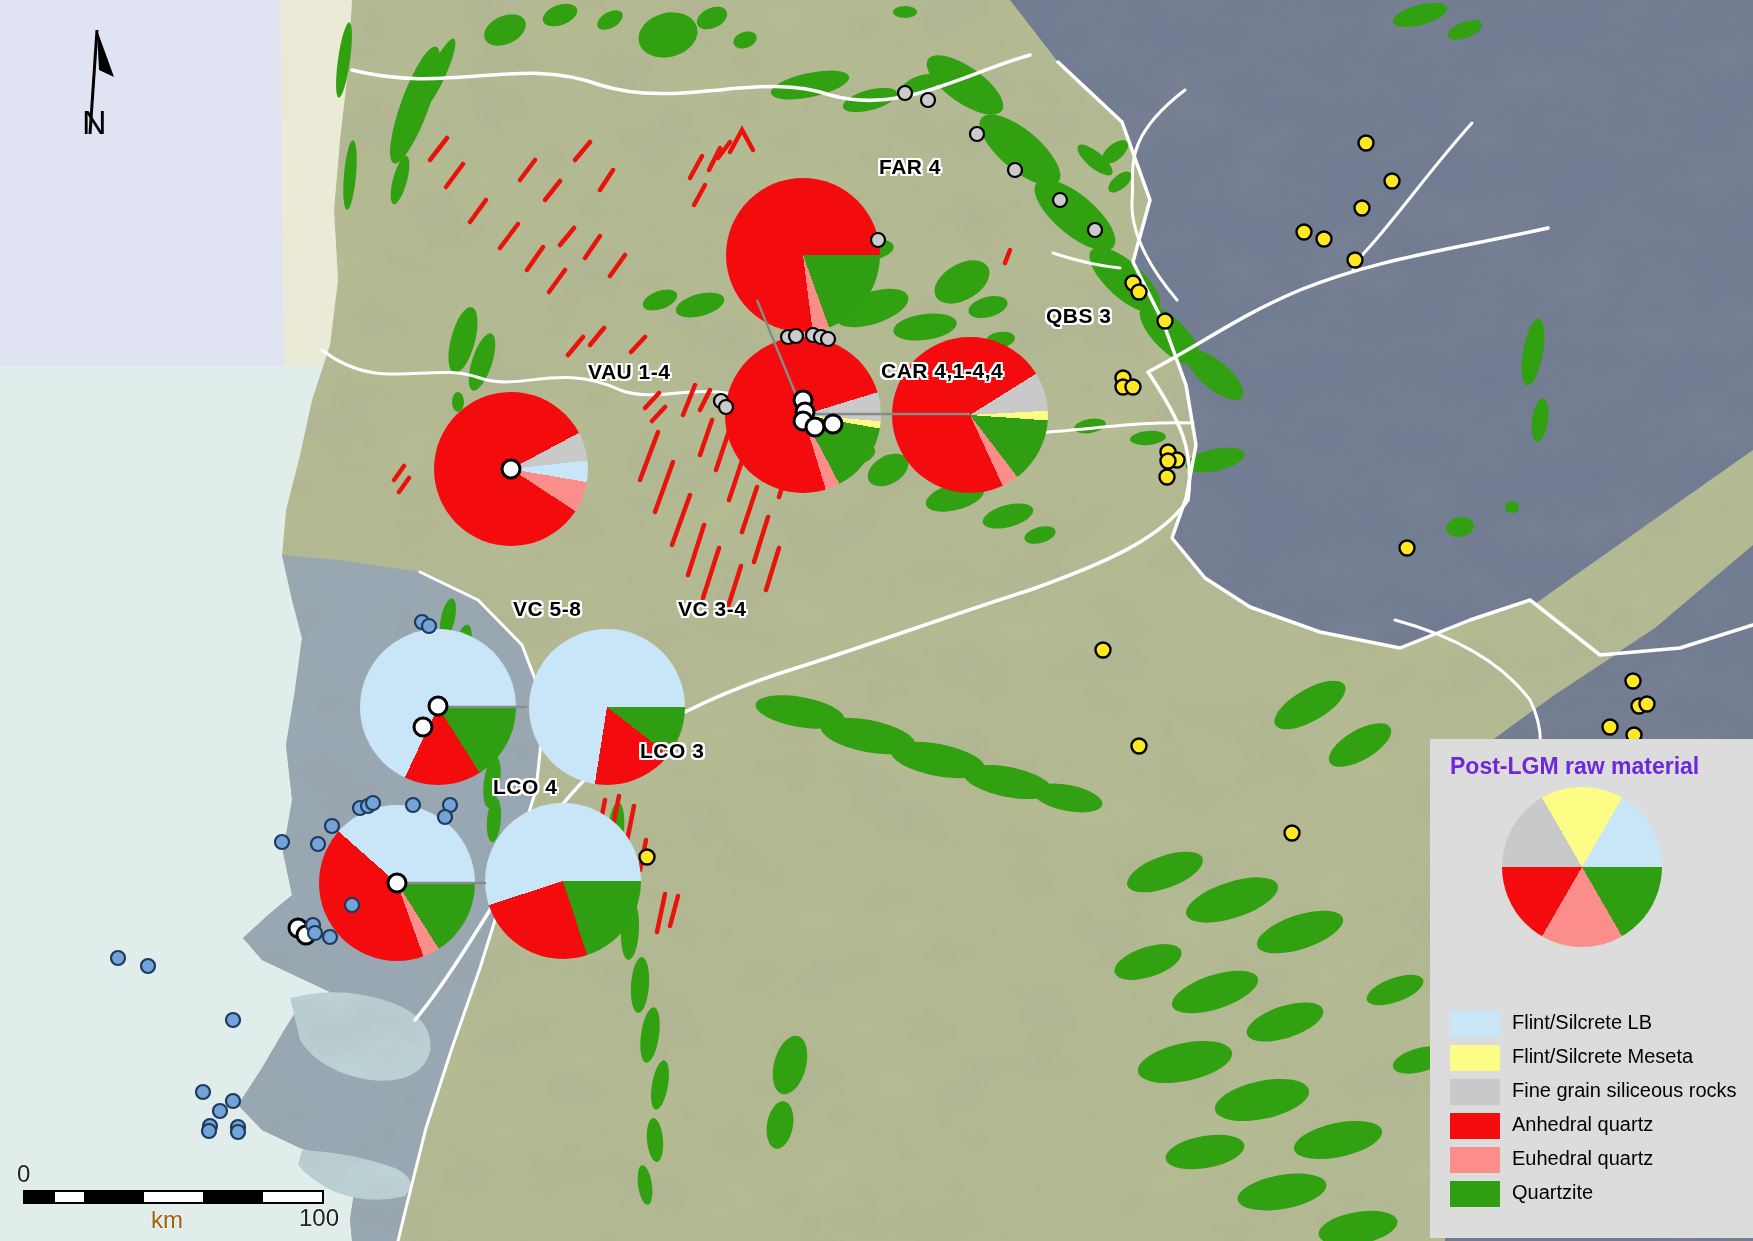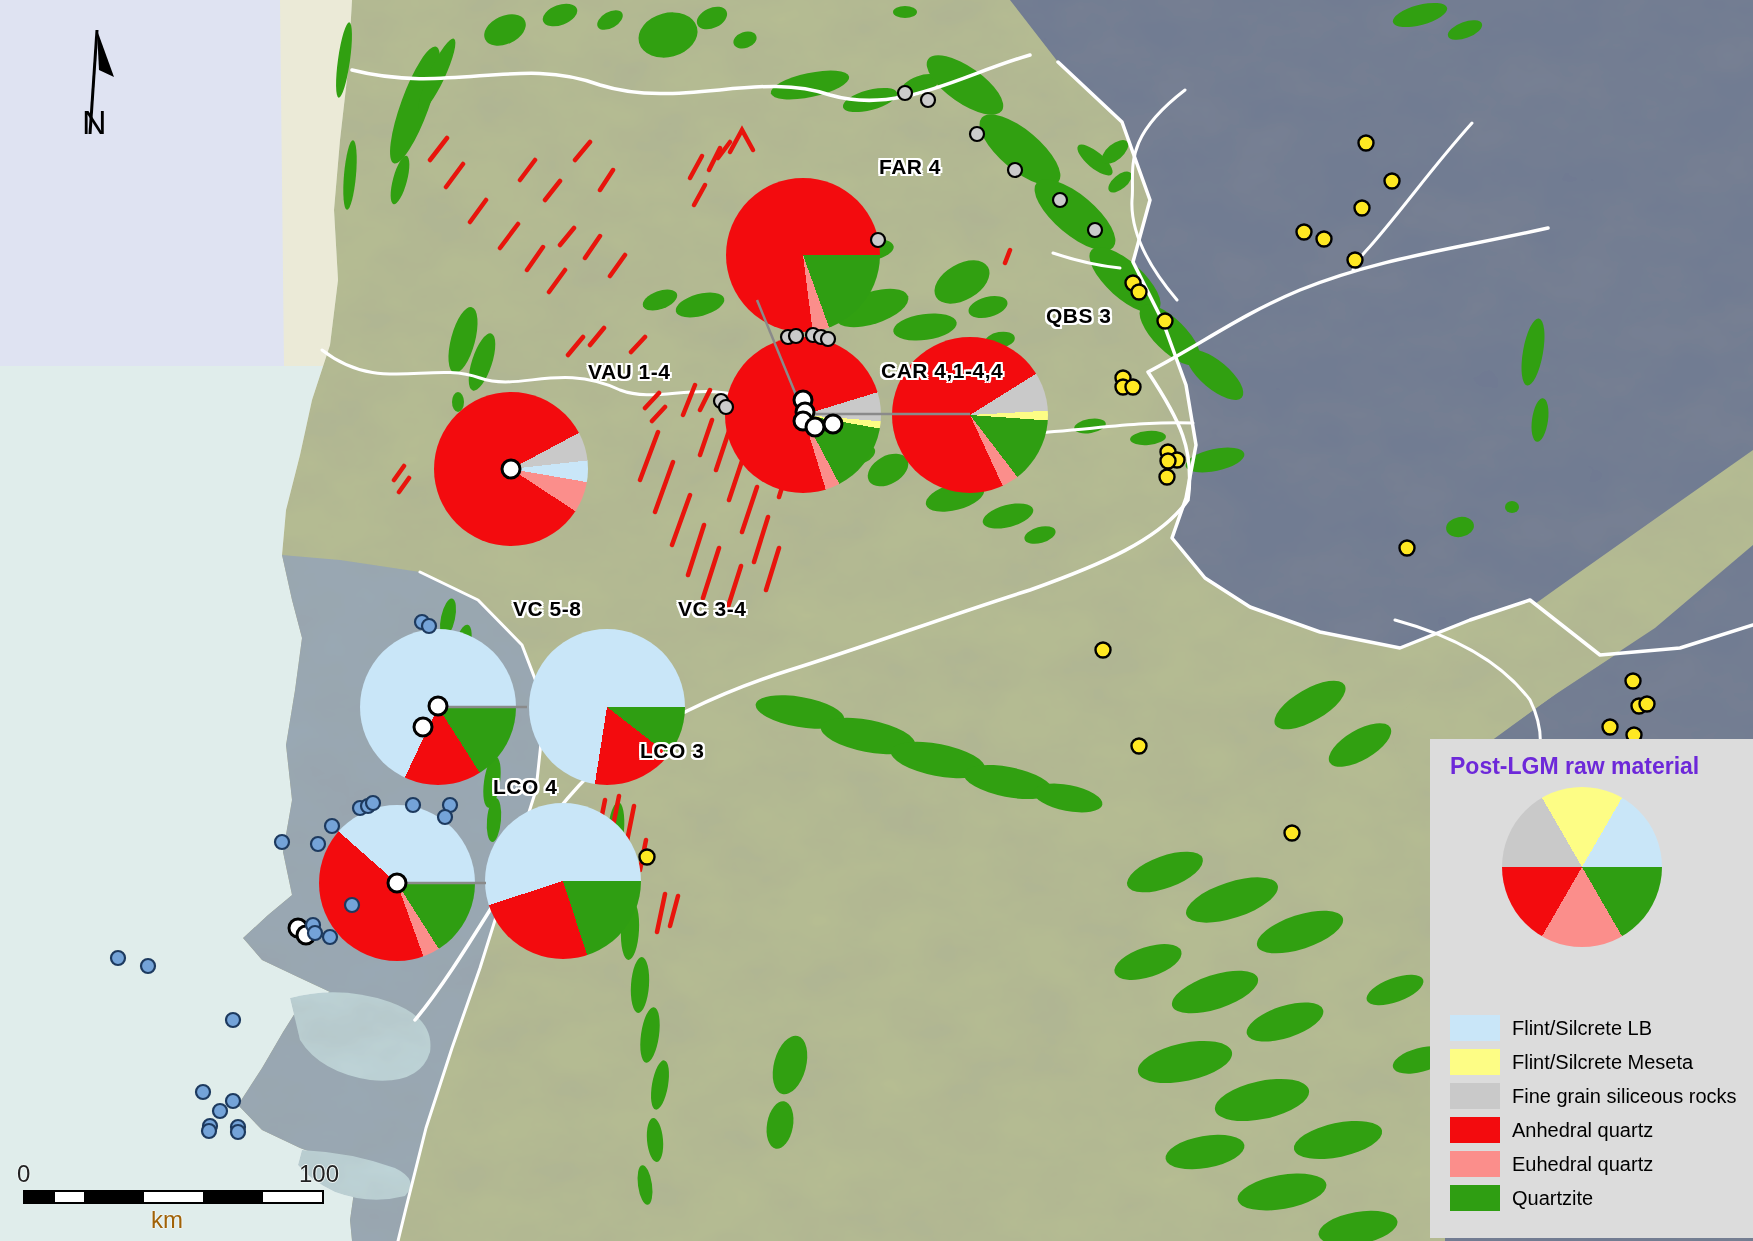"Flint/Silcrete LB" .legend-item { align-items: center -> flex-start }
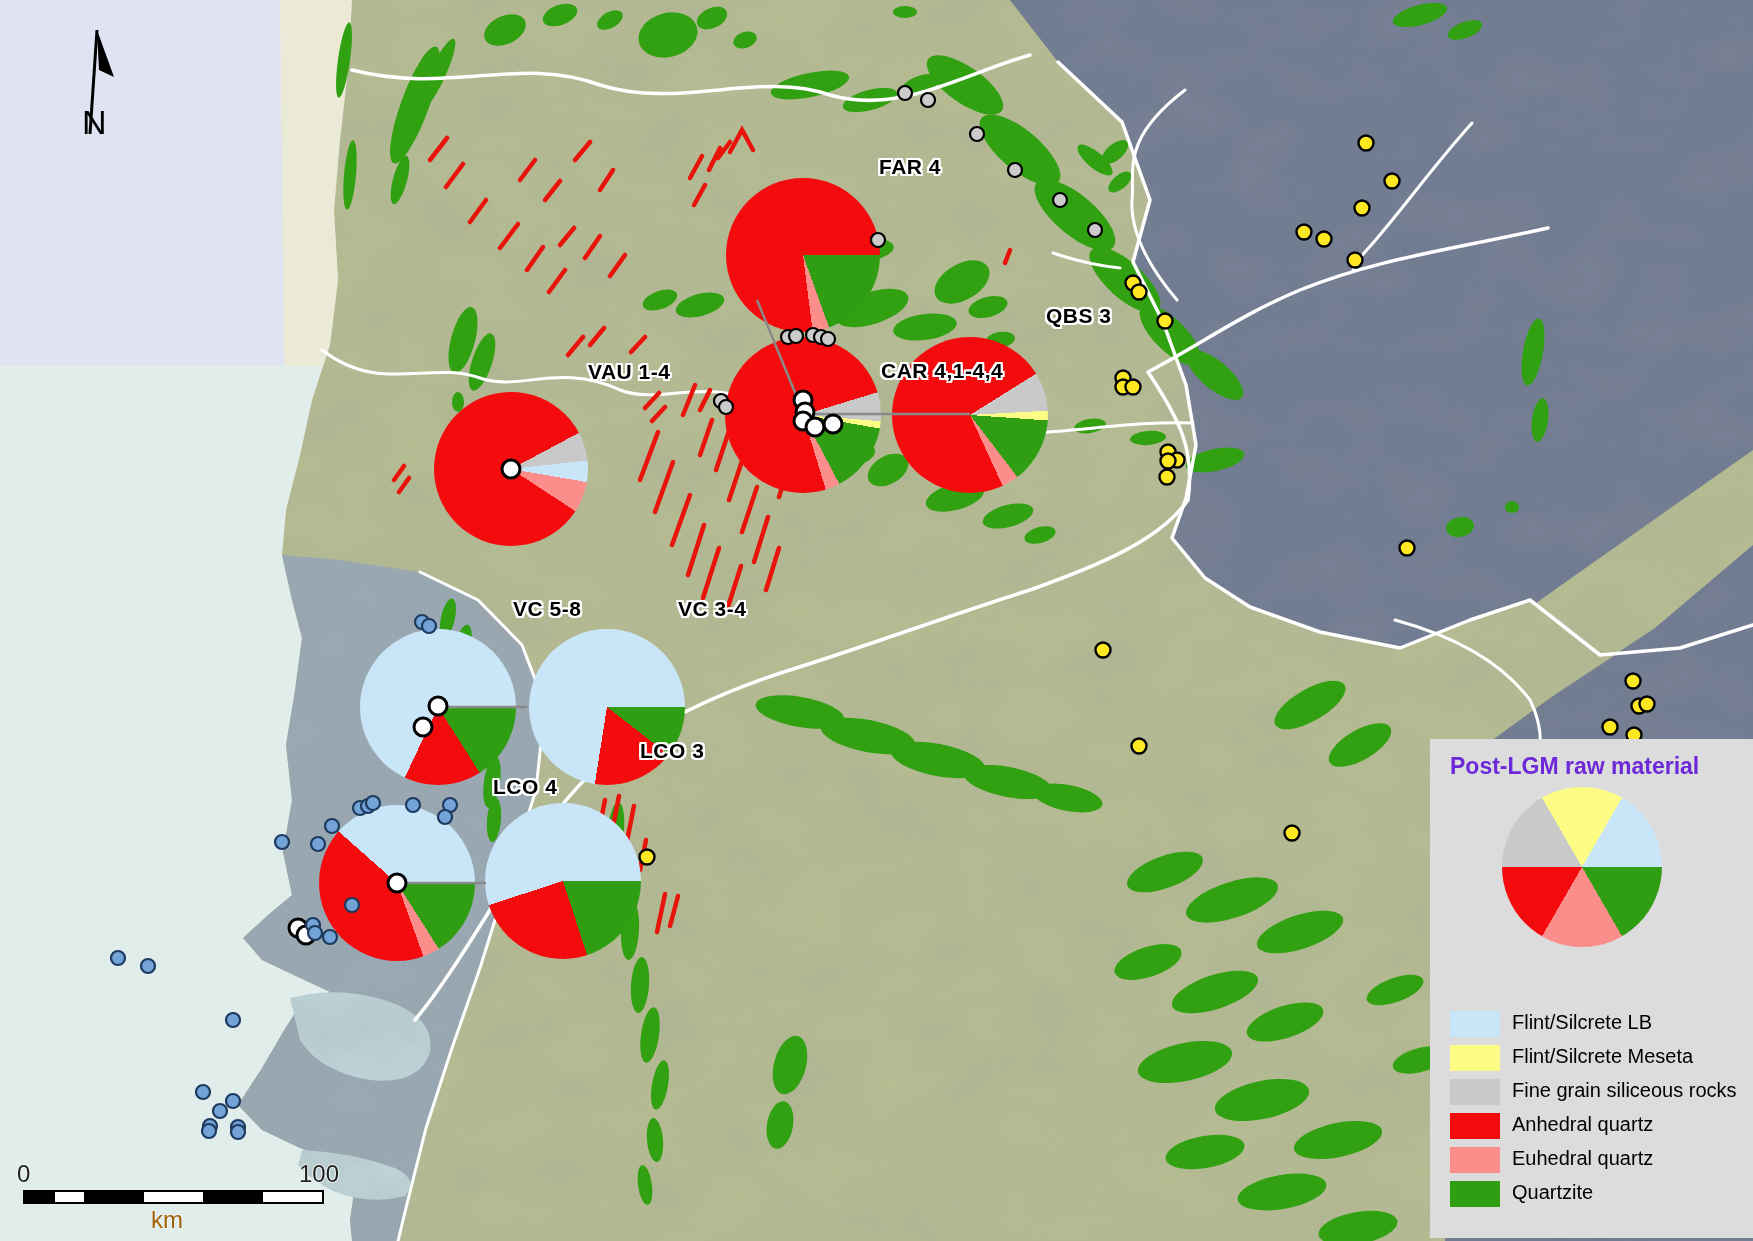"100" .sb-num.end { margin-top: none -> 44px }
